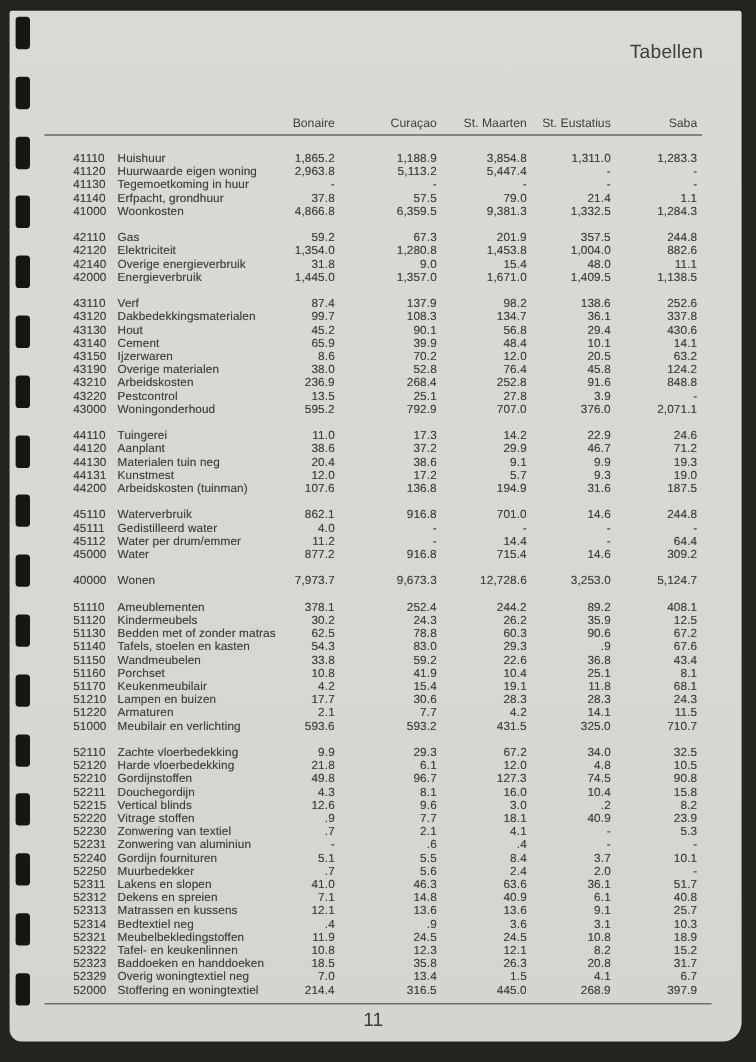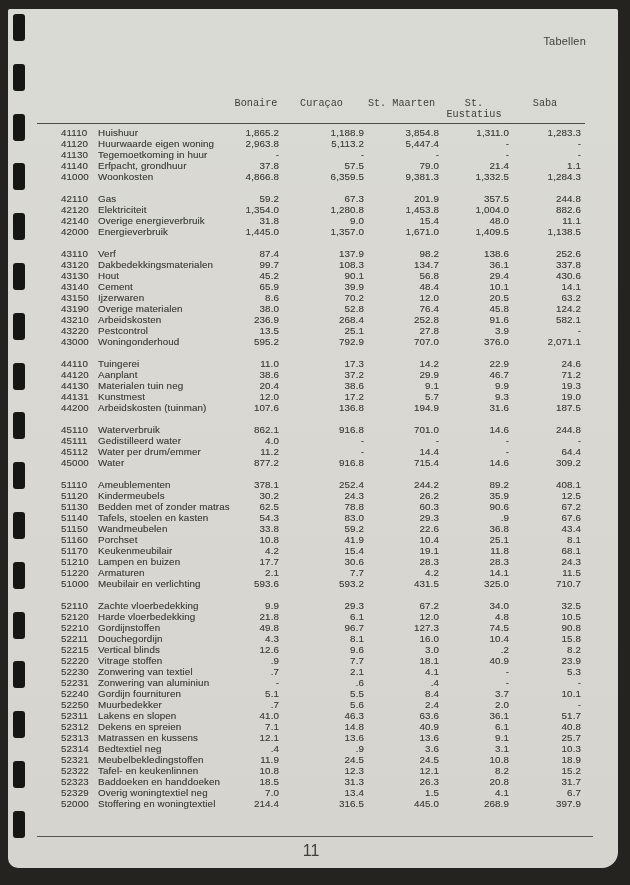"Tabellen" .tabellen { font-size: 11px -> 16px }
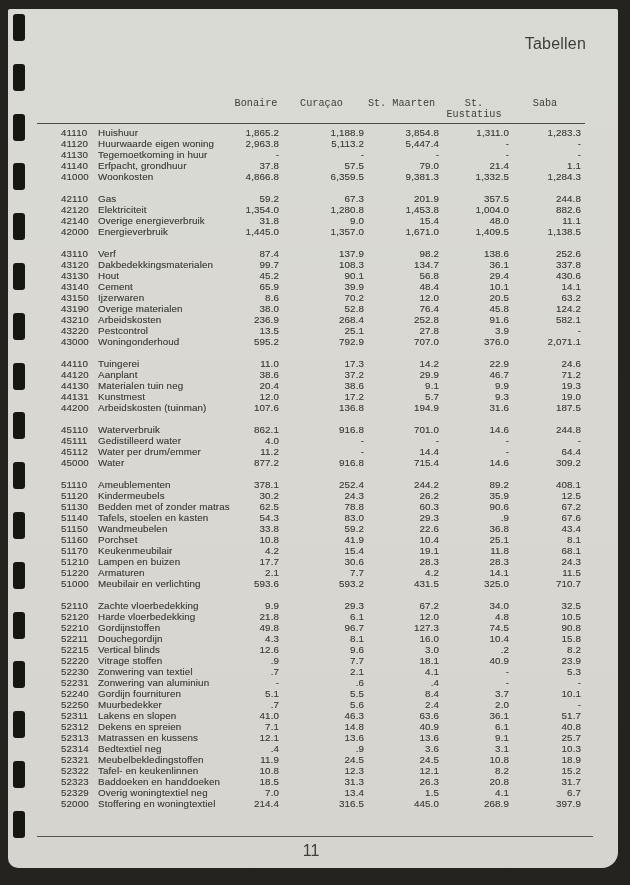"Bonaire" .colhead .ch { font-family: Liberation Mono, monospace -> none; text-align: center -> right }
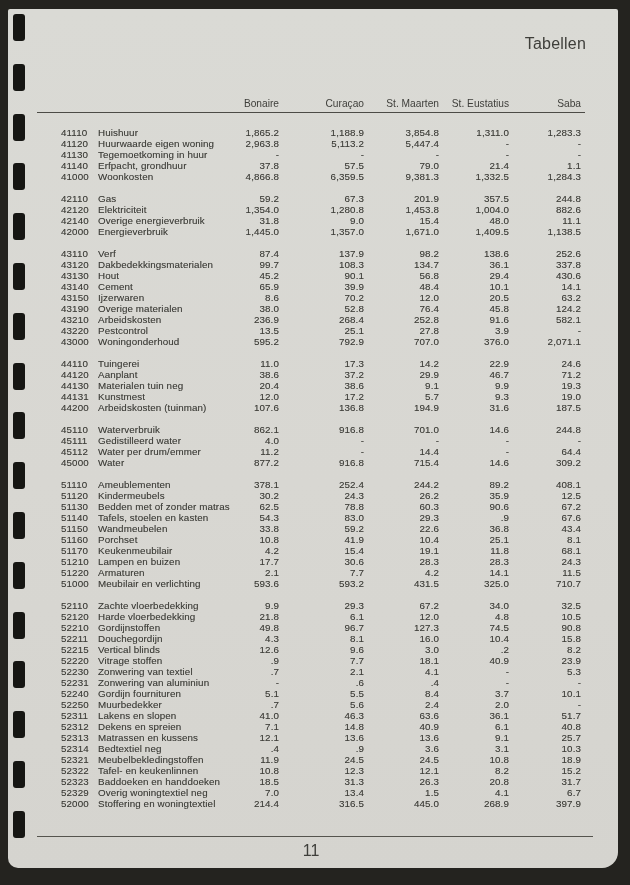"582.1" div.c-num { text: 582.1 -> 848.8 }
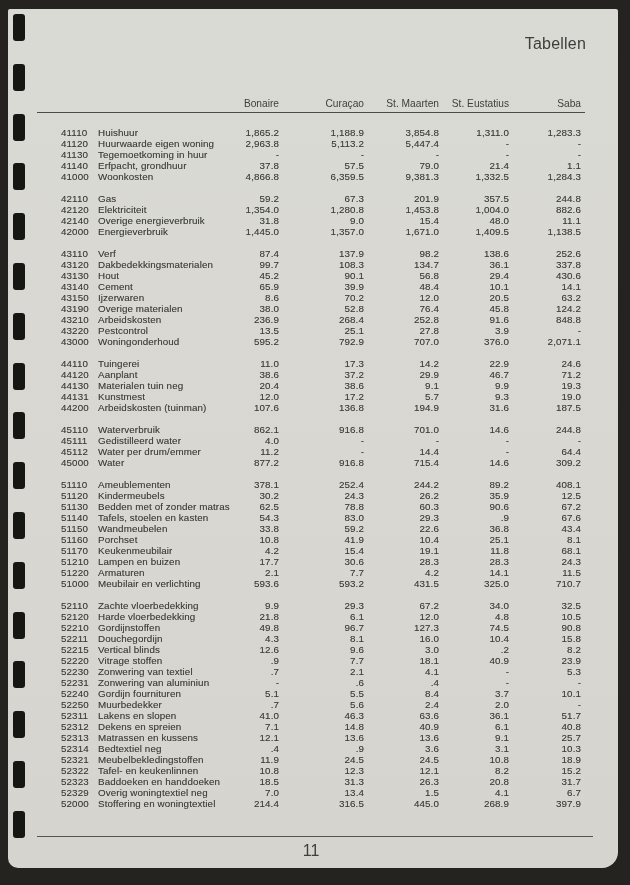"40000 Wonen" div.group { html: none -> <div> <div> <div><span>40000</span><span>Wonen</span></div> <div>7,973.7</div> <div>9,673.3</div> <div>12,728.6</div> <div>3,253.0</div> <div>5,124.7</div> </div> </div> }
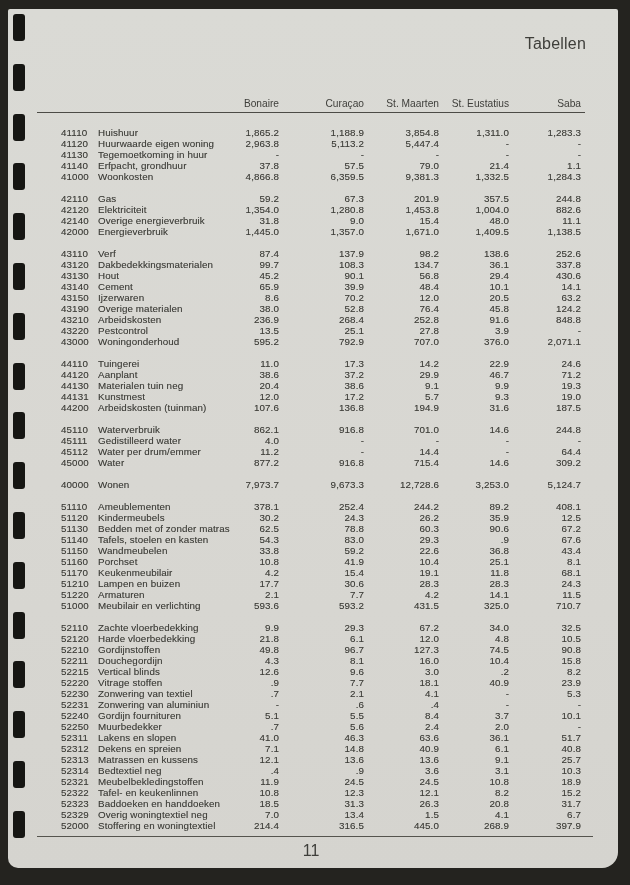"31.3" div.c-num { text: 31.3 -> 35.8 }
